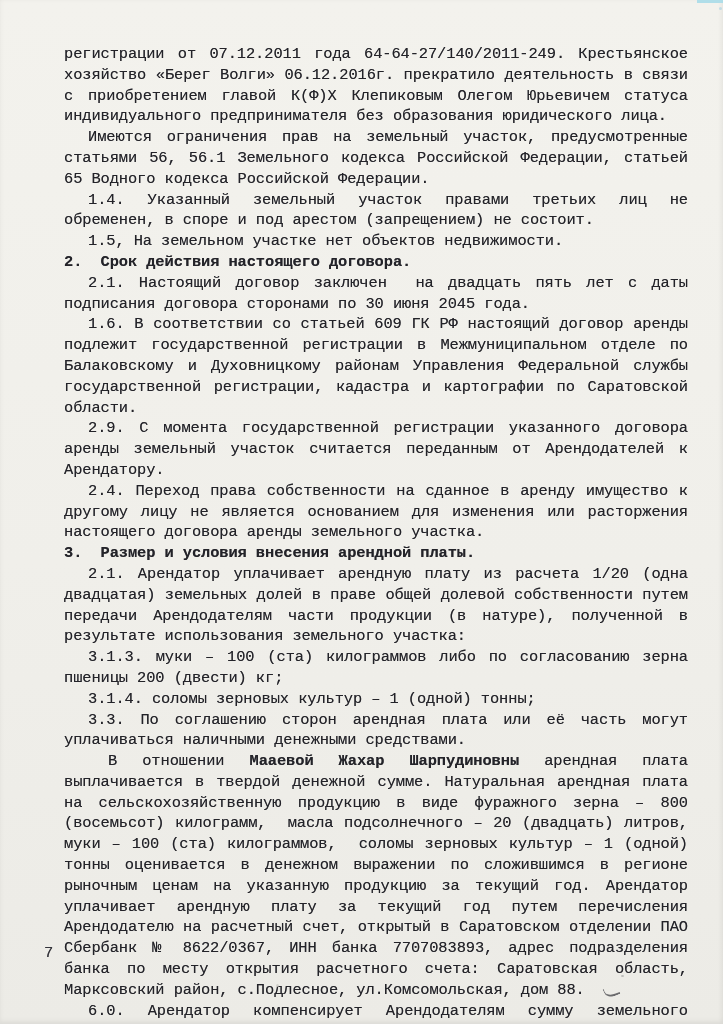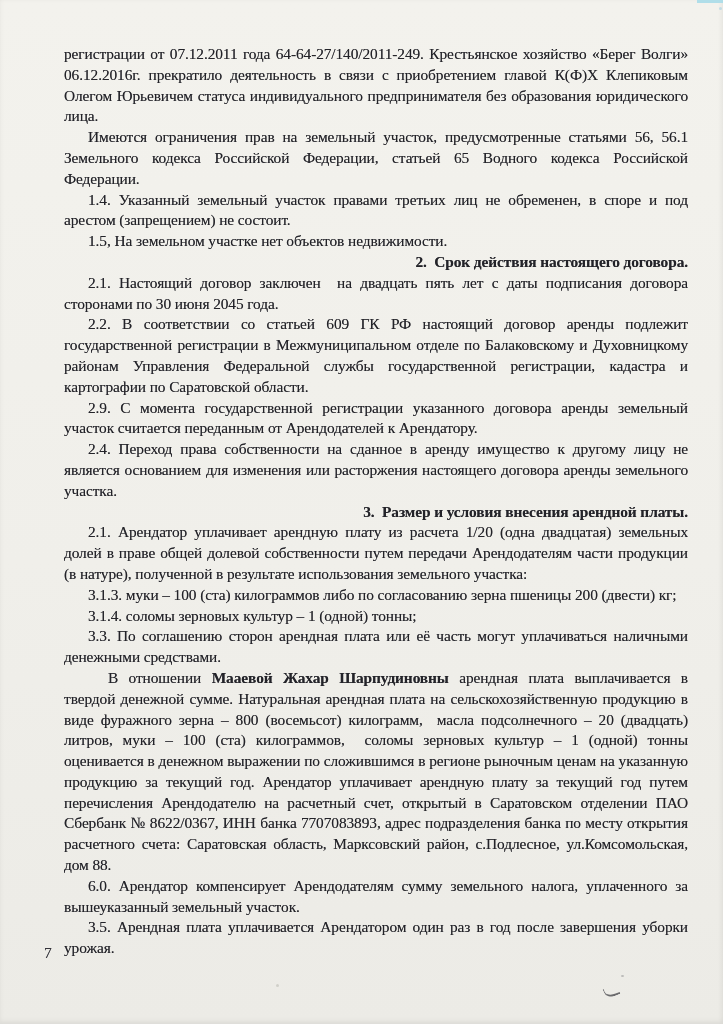"регистрации от 07.12.2011 года" .page { font-family: Liberation Serif, serif -> Liberation Mono, monospace }
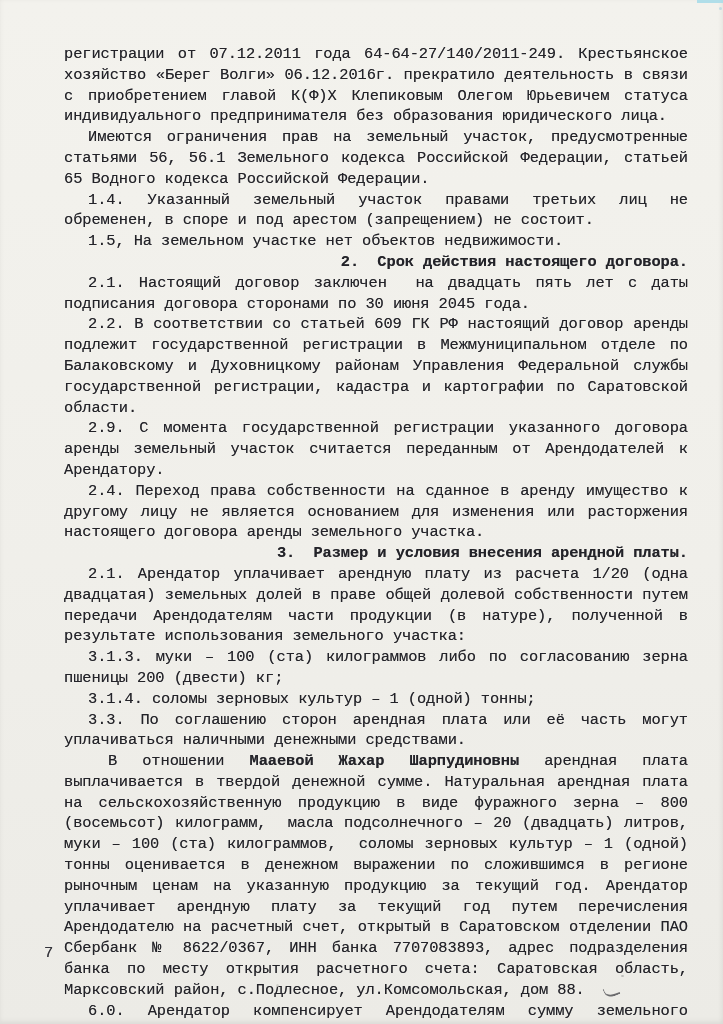"2. Срок действия настоящего договора." p.hd { text-align: right -> left }
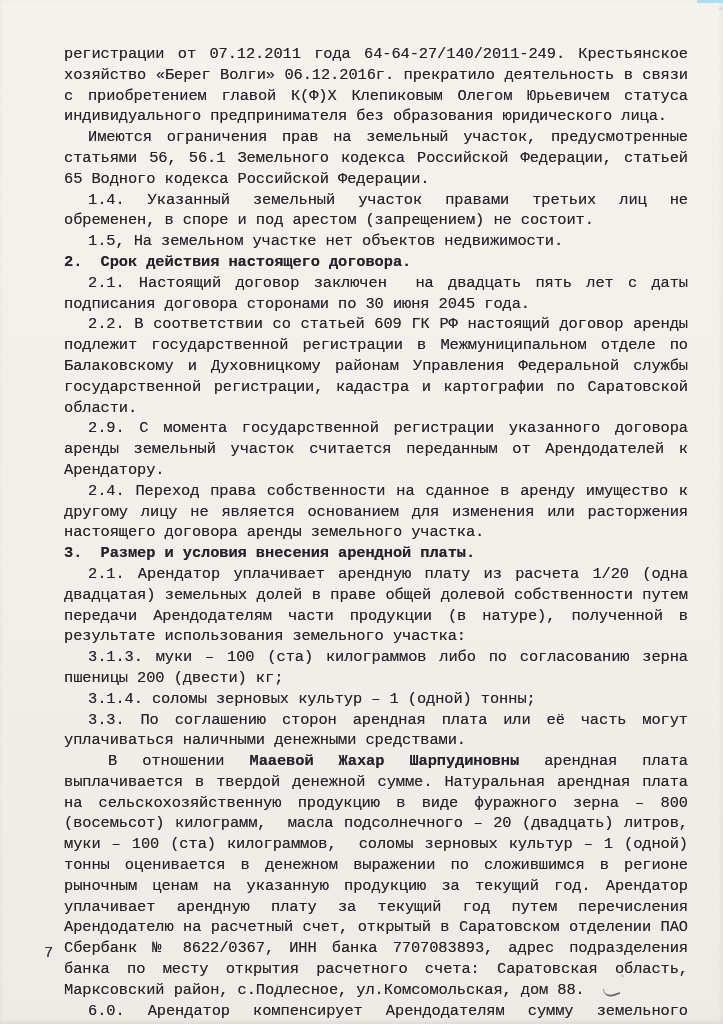"2.2. В соответствии со статьей" p { text: 2.2 -> 1.6 }
